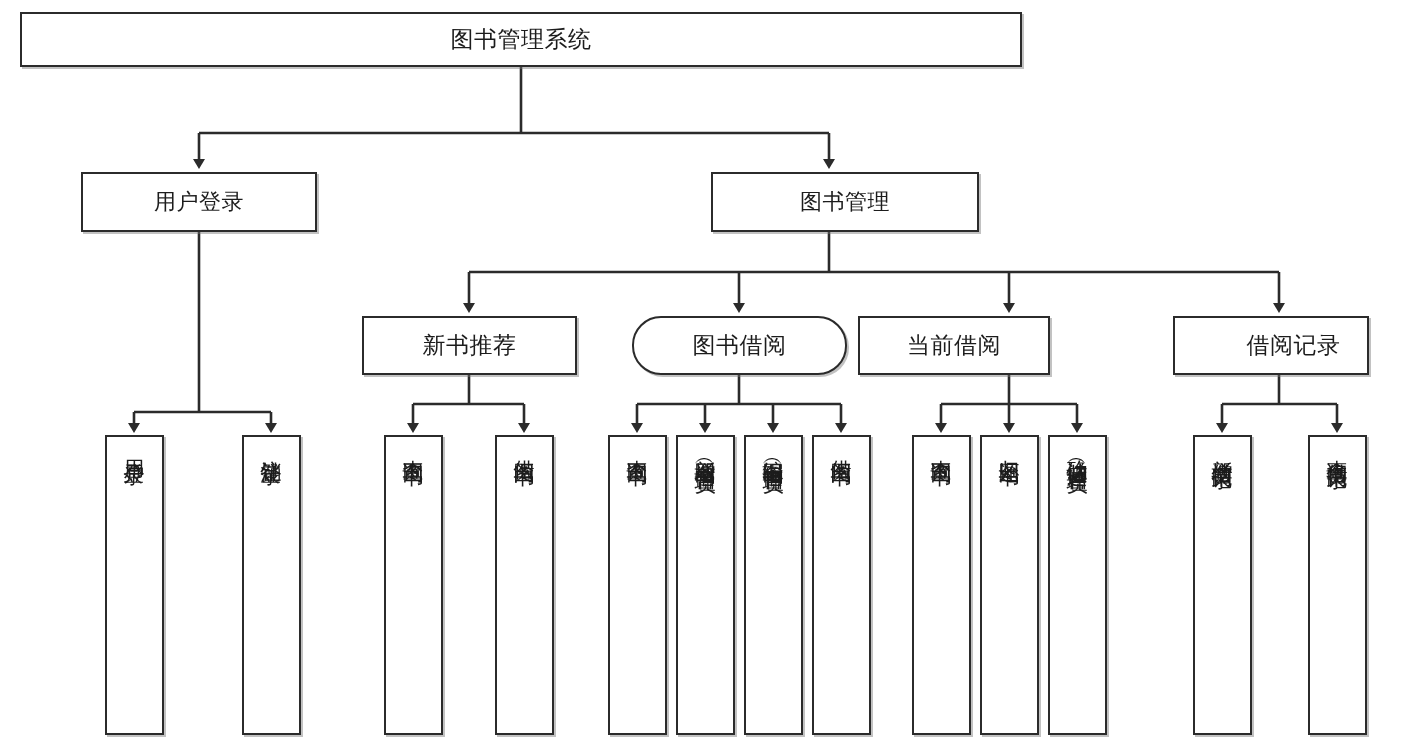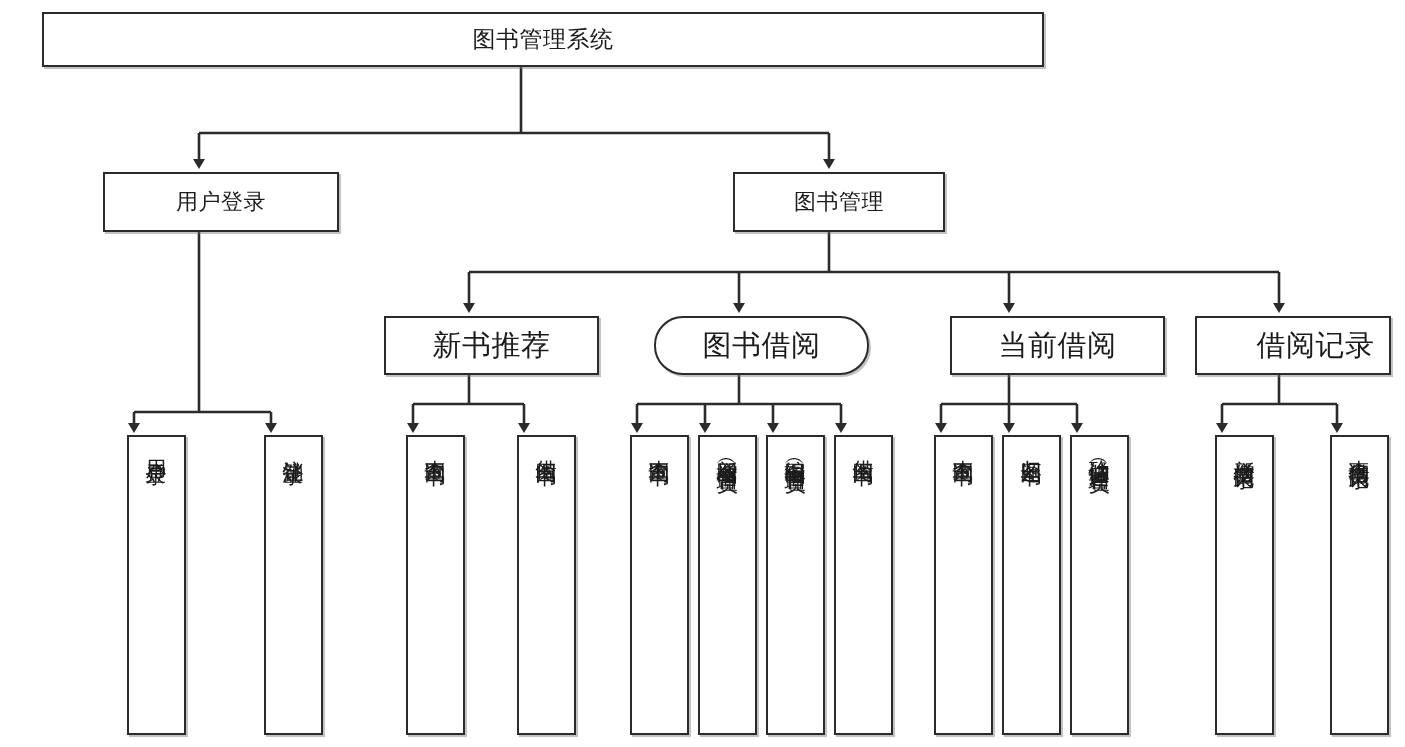"图书管理系统" .node { margin-left: 22px -> none }
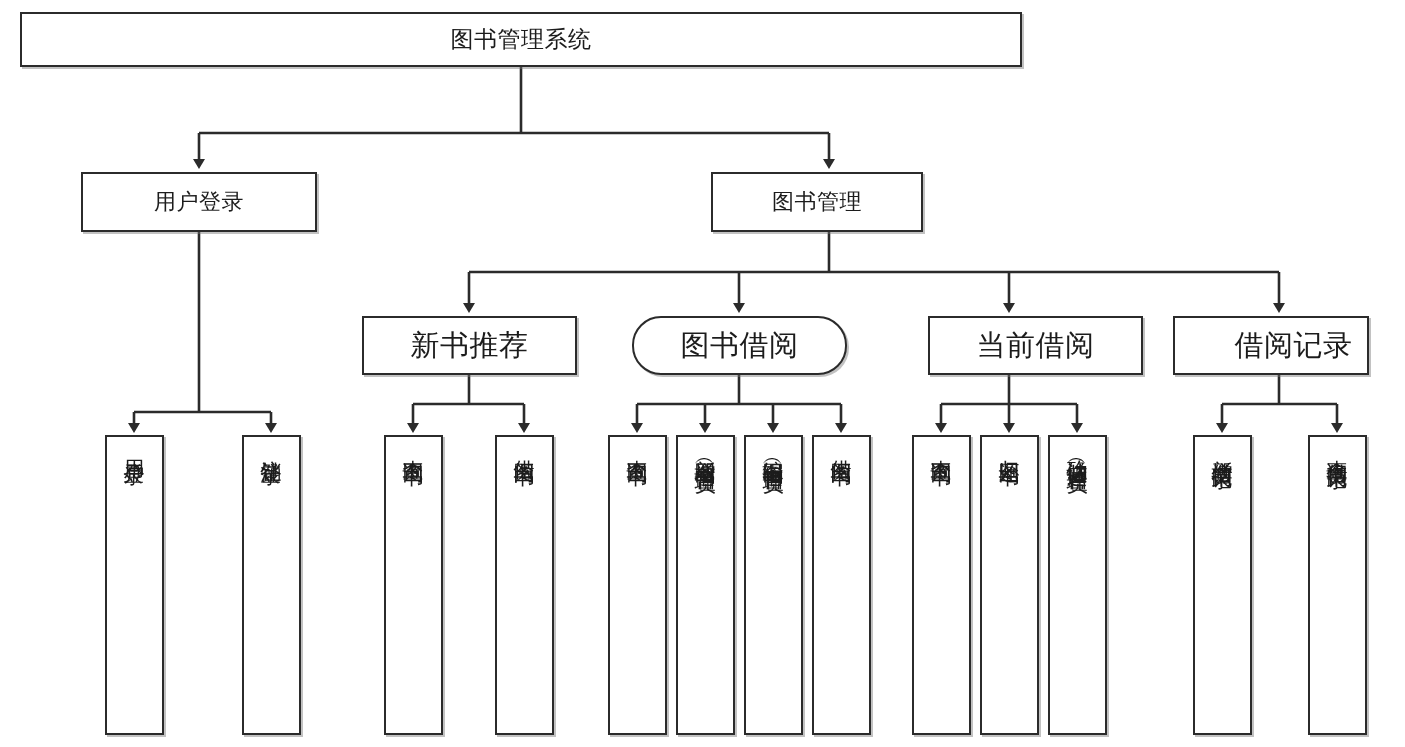"图书管理" div.node { width: 212px -> 268px }
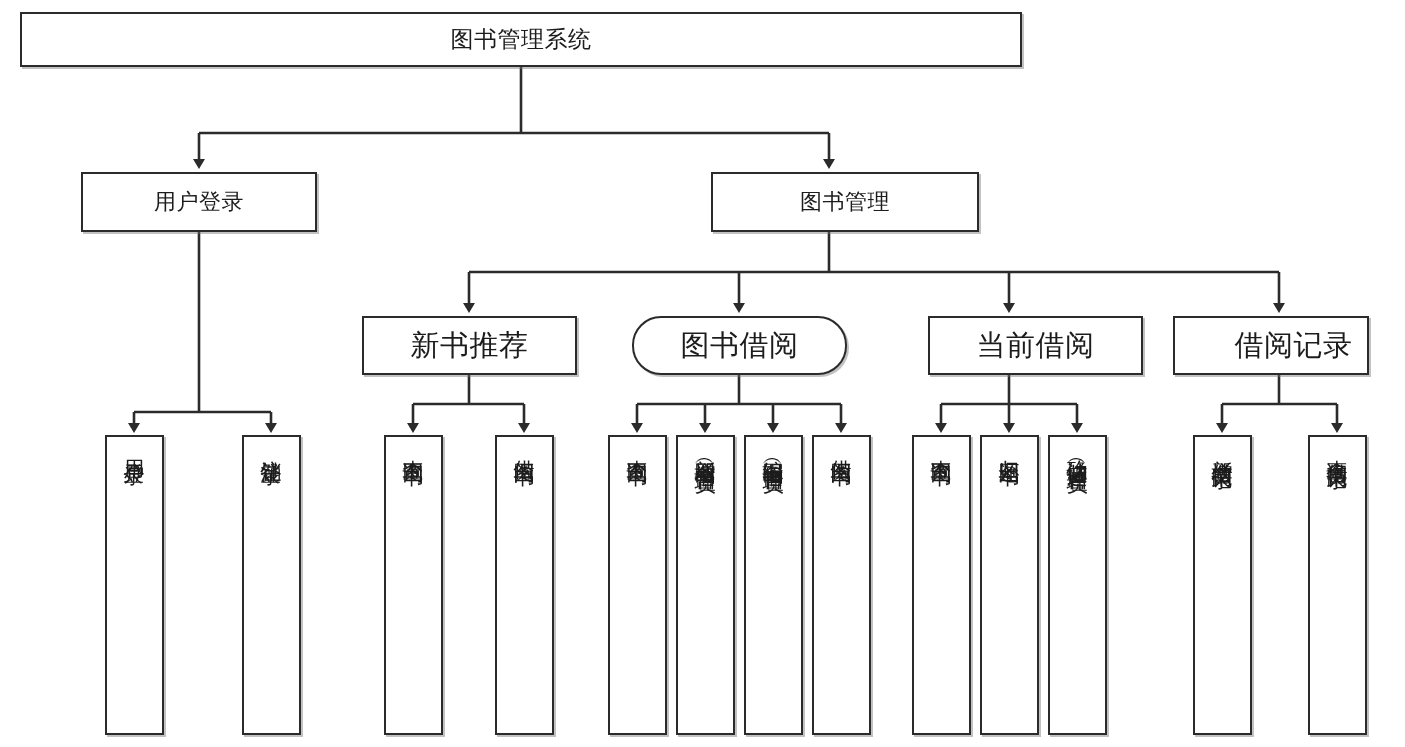"新书推荐" .node.l3 .node-label { font-size: 29px -> 23px }
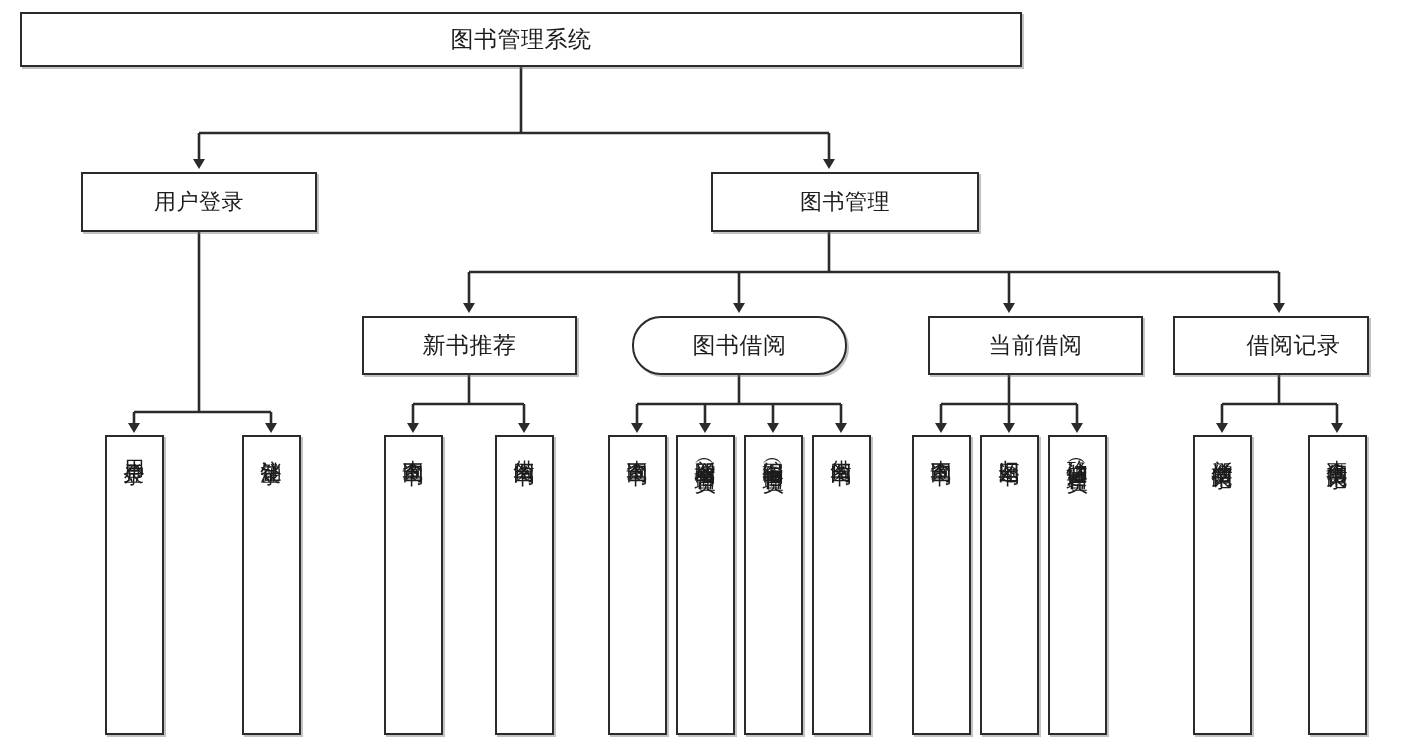"当前借阅" div.node { left: 928px -> 858px; width: 215px -> 192px }
